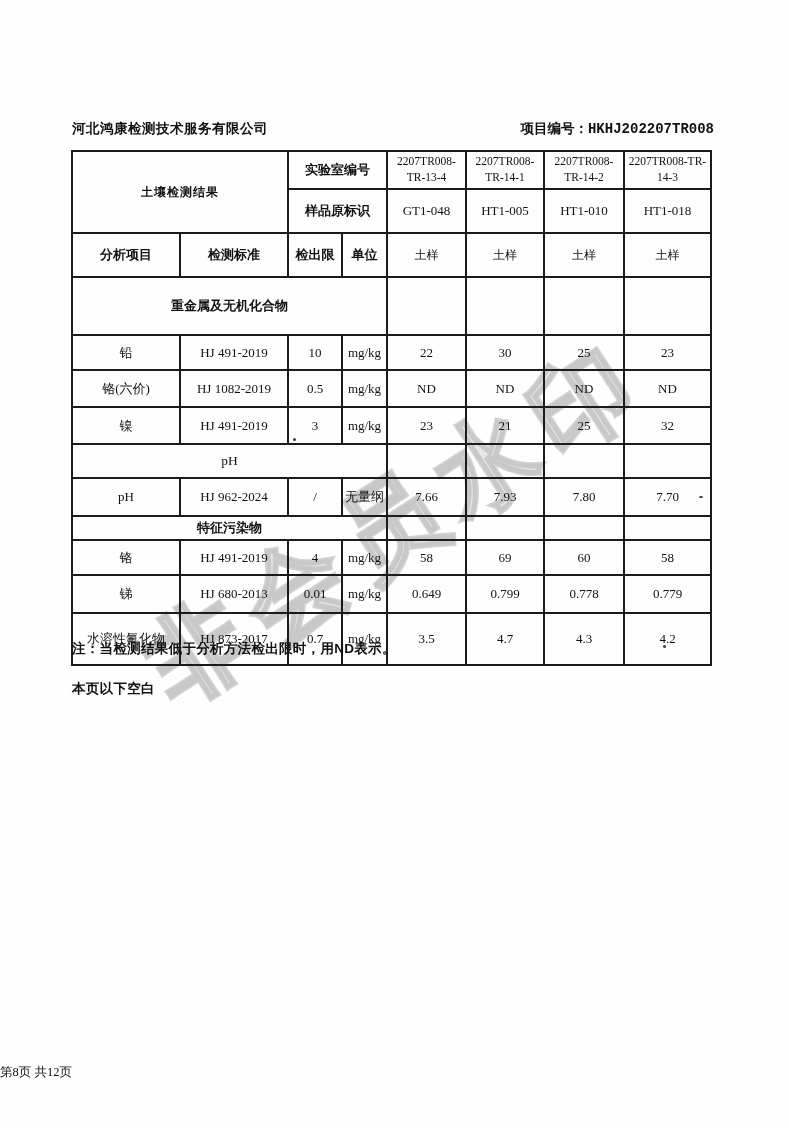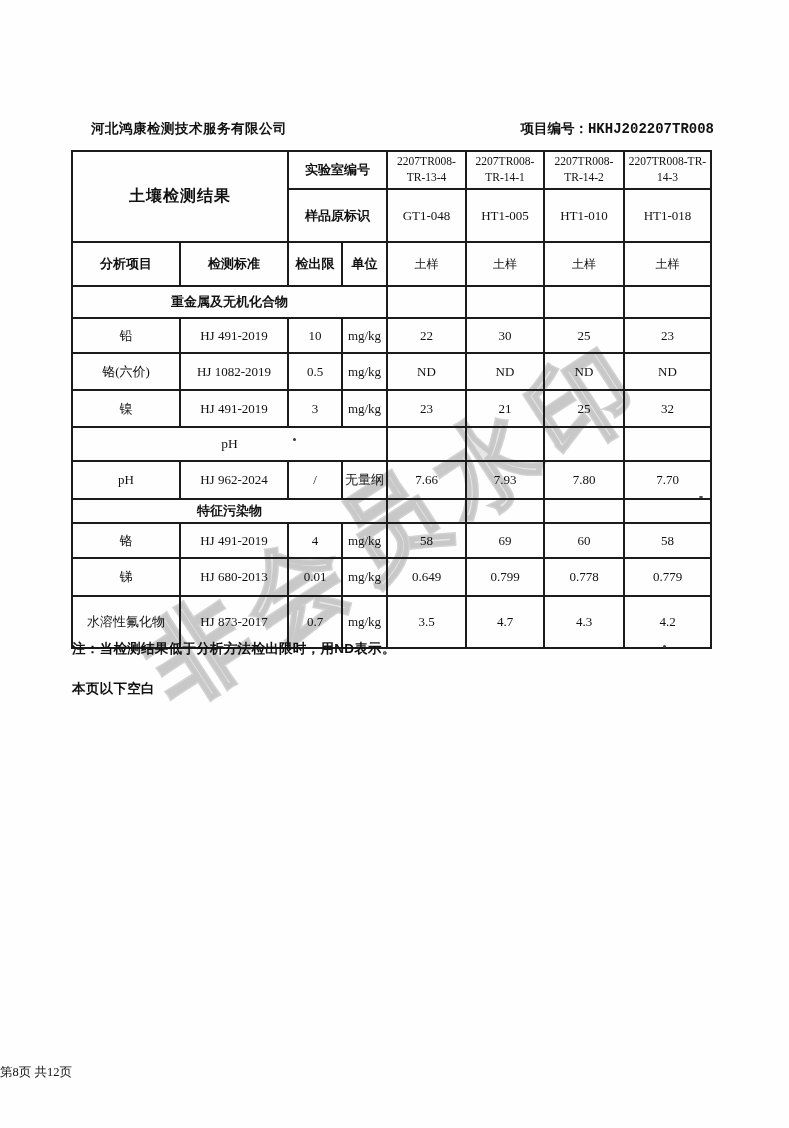"河北鸿康检测技术服务有限公司" .pg-header { margin-left: 19px -> none }
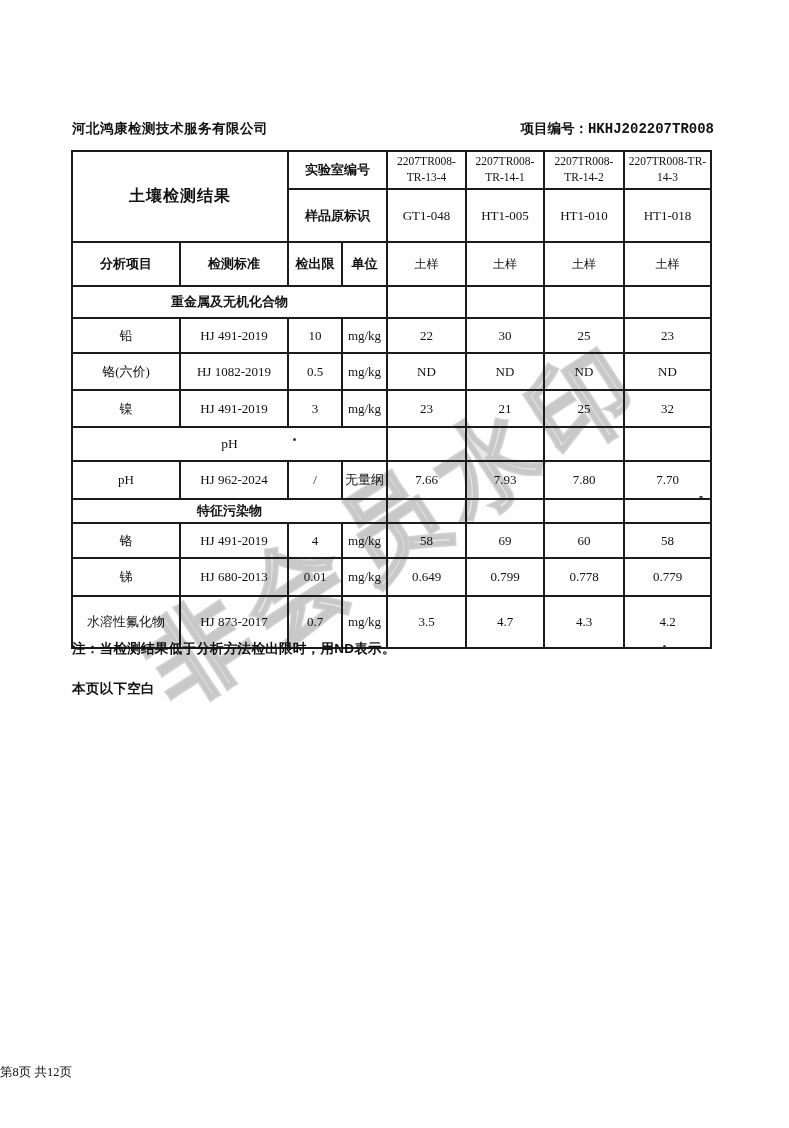"土壤检测结果" td.title-cell { font-size: 16px -> 12px }
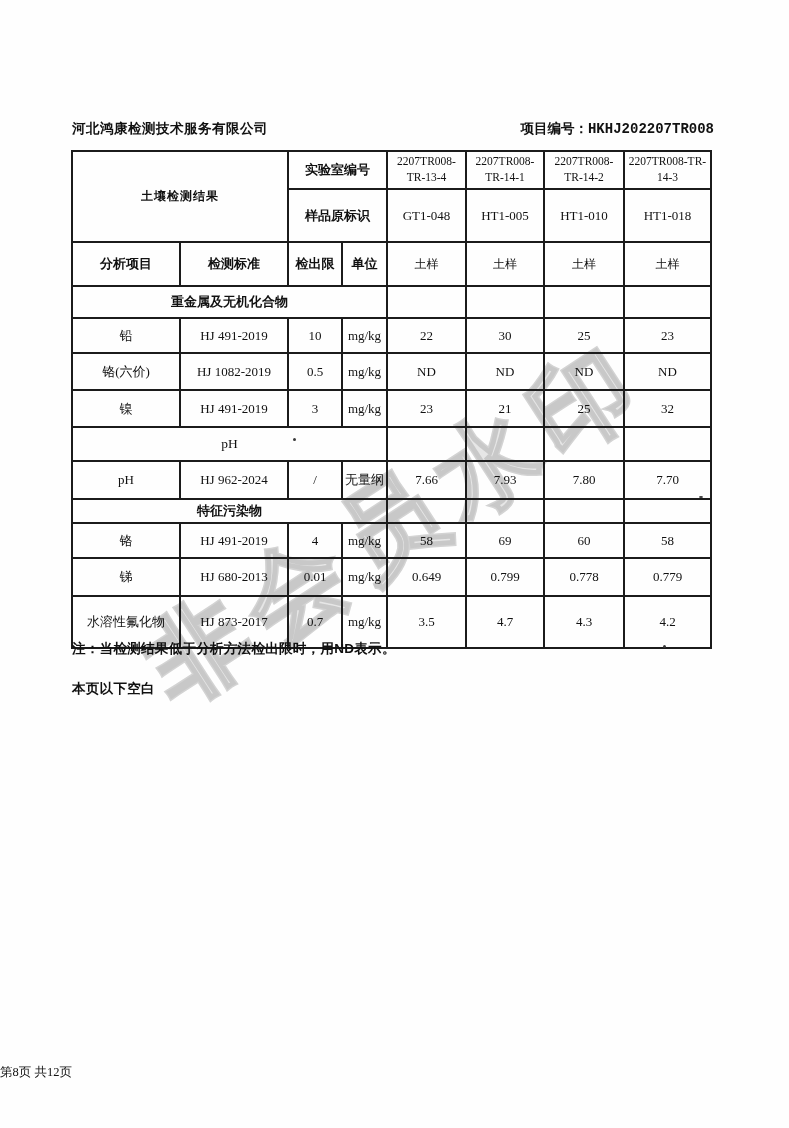"样品原标识" tr { height: 53px -> 44px }
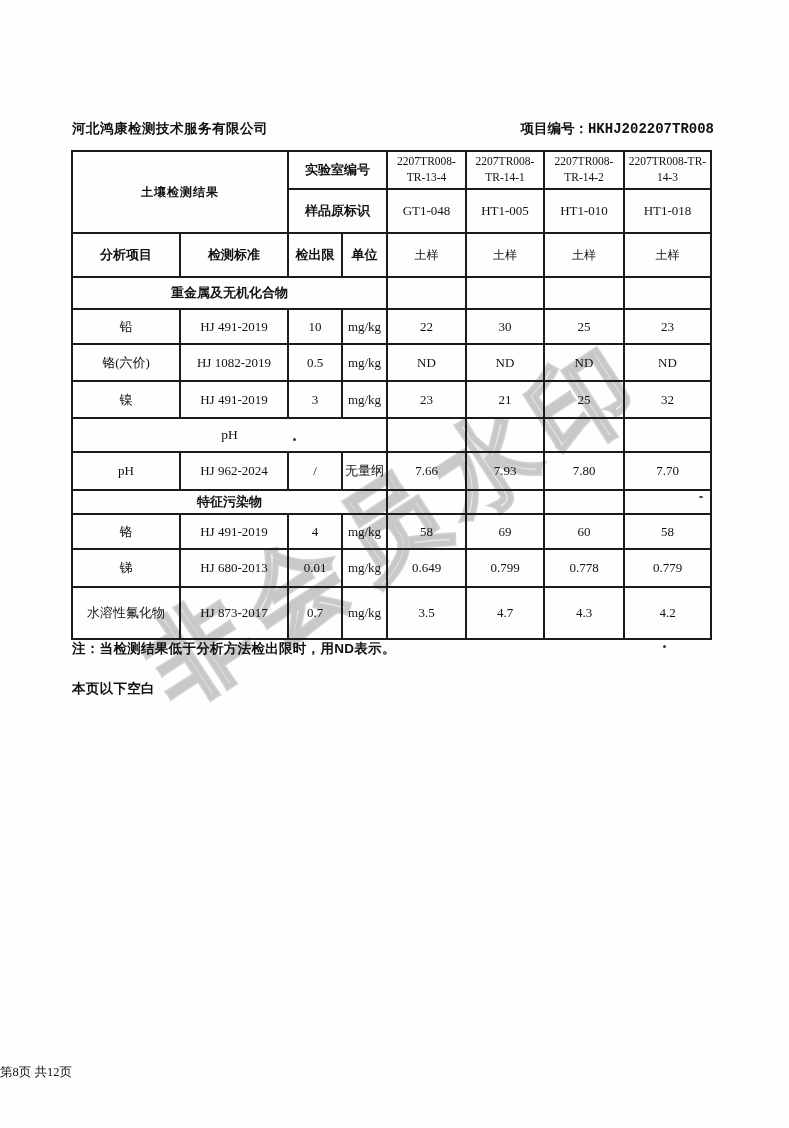"重金属及无机化合物" tr { height: 32px -> 58px }
